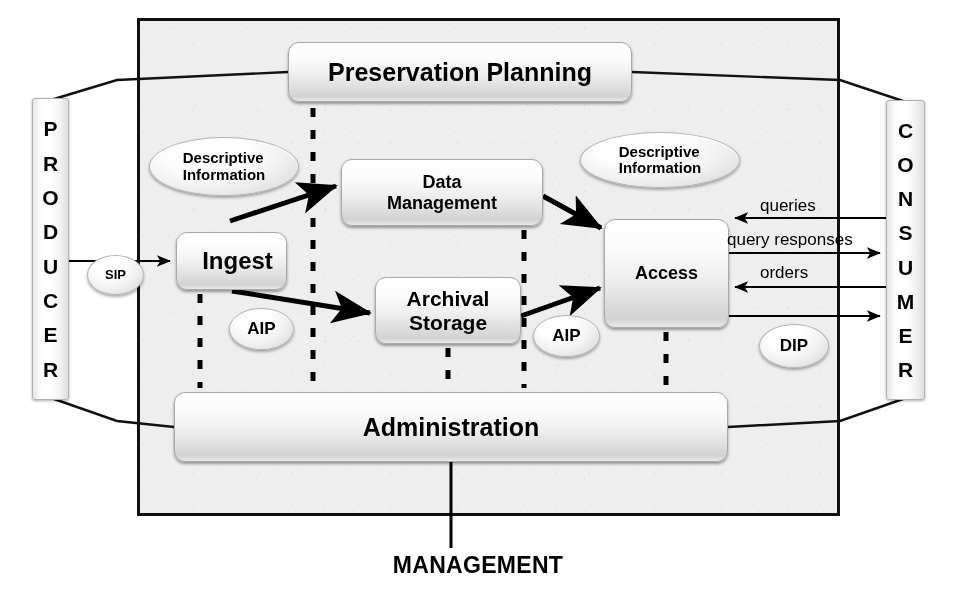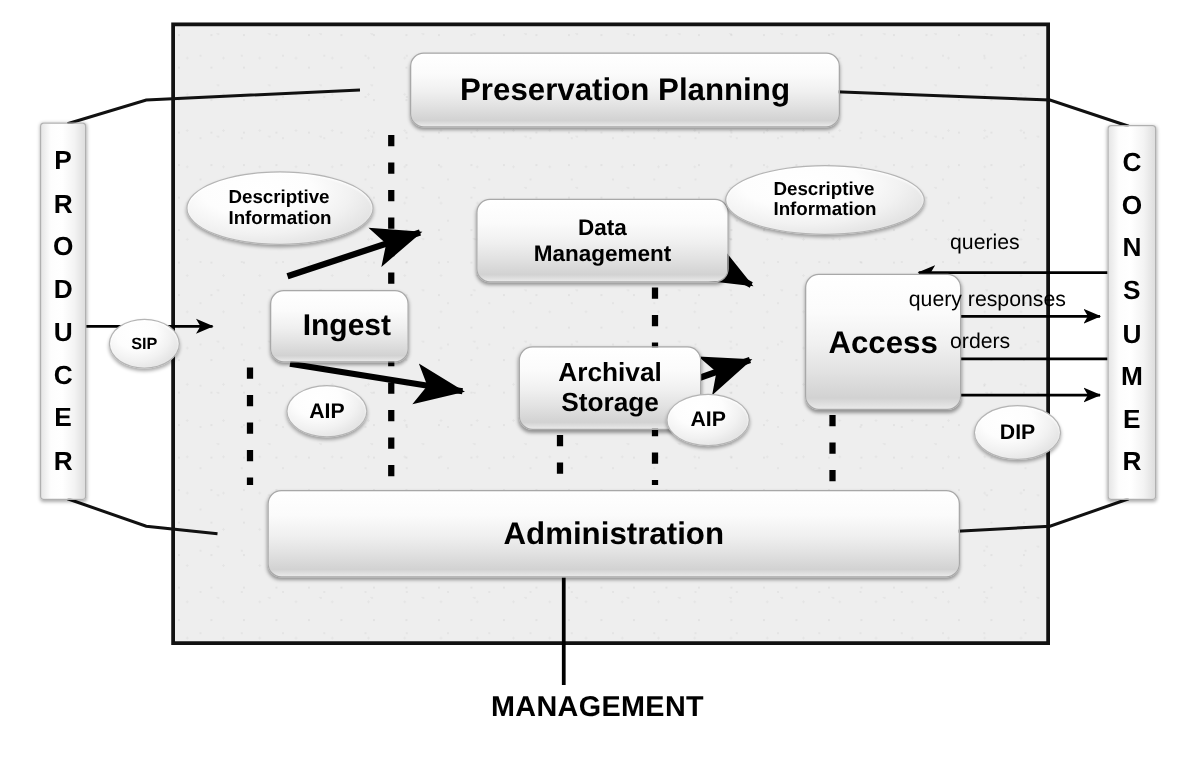"Preservation Planning" .ebox { margin-left: 40px -> none }
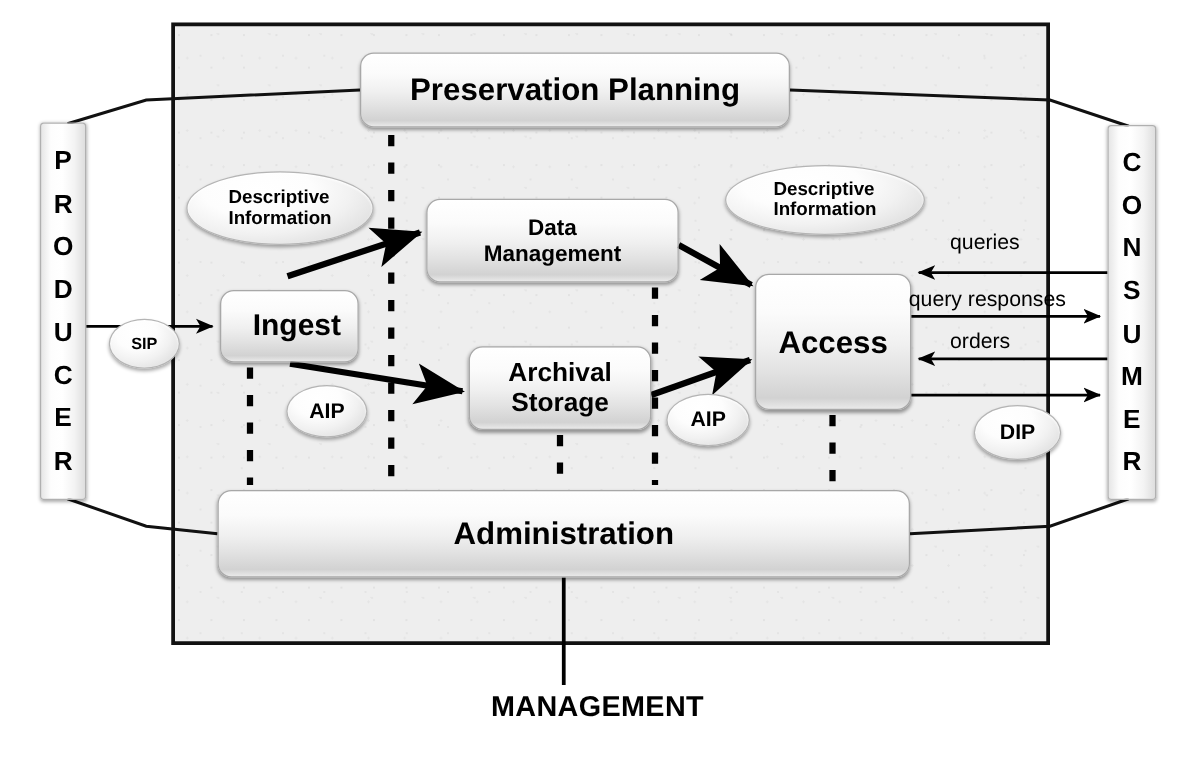"queries" #label-queries { top: 184px -> 196px }
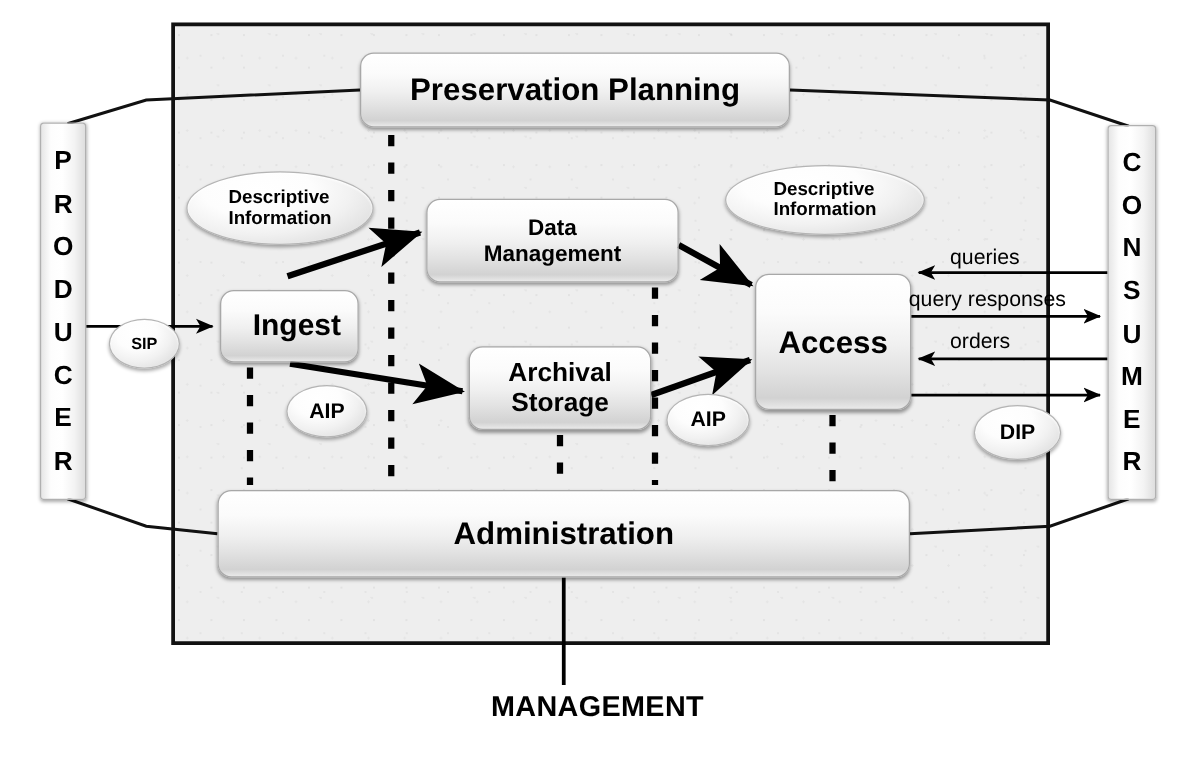"Access" #box-access { font-size: 25px -> 18px }
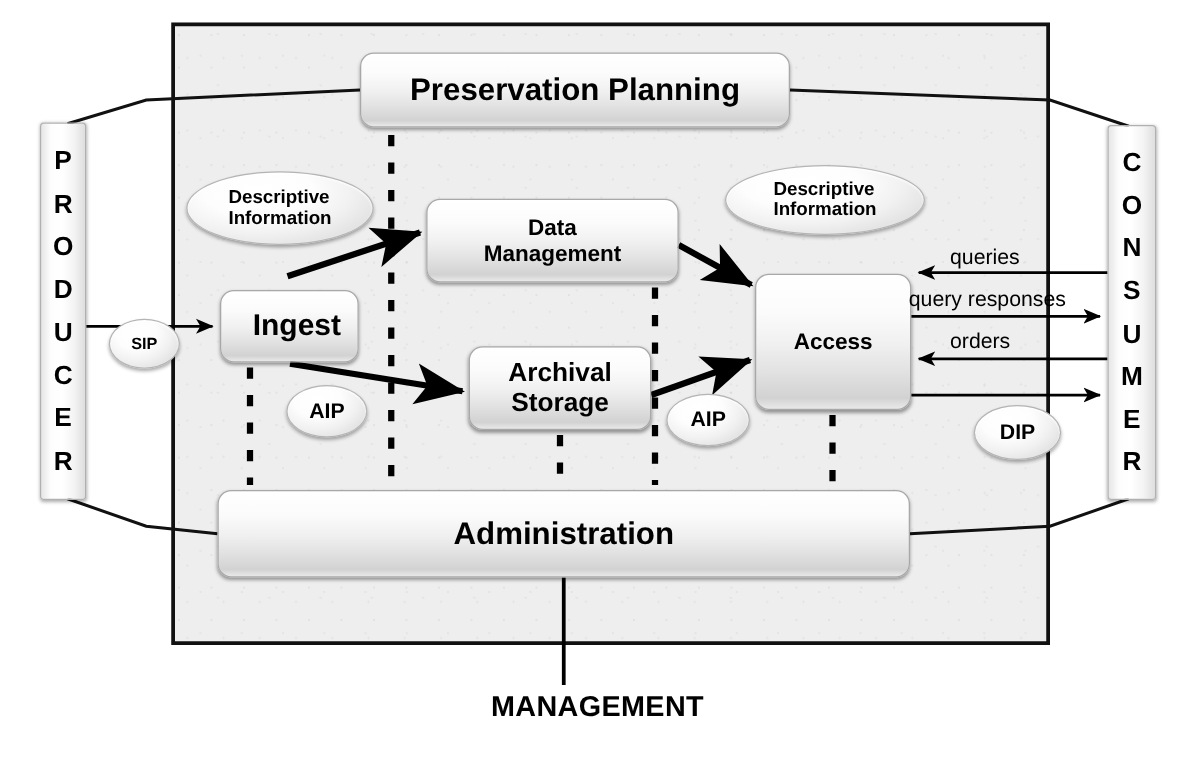"DIP" #pkg-dip { left: 779px -> 759px }
